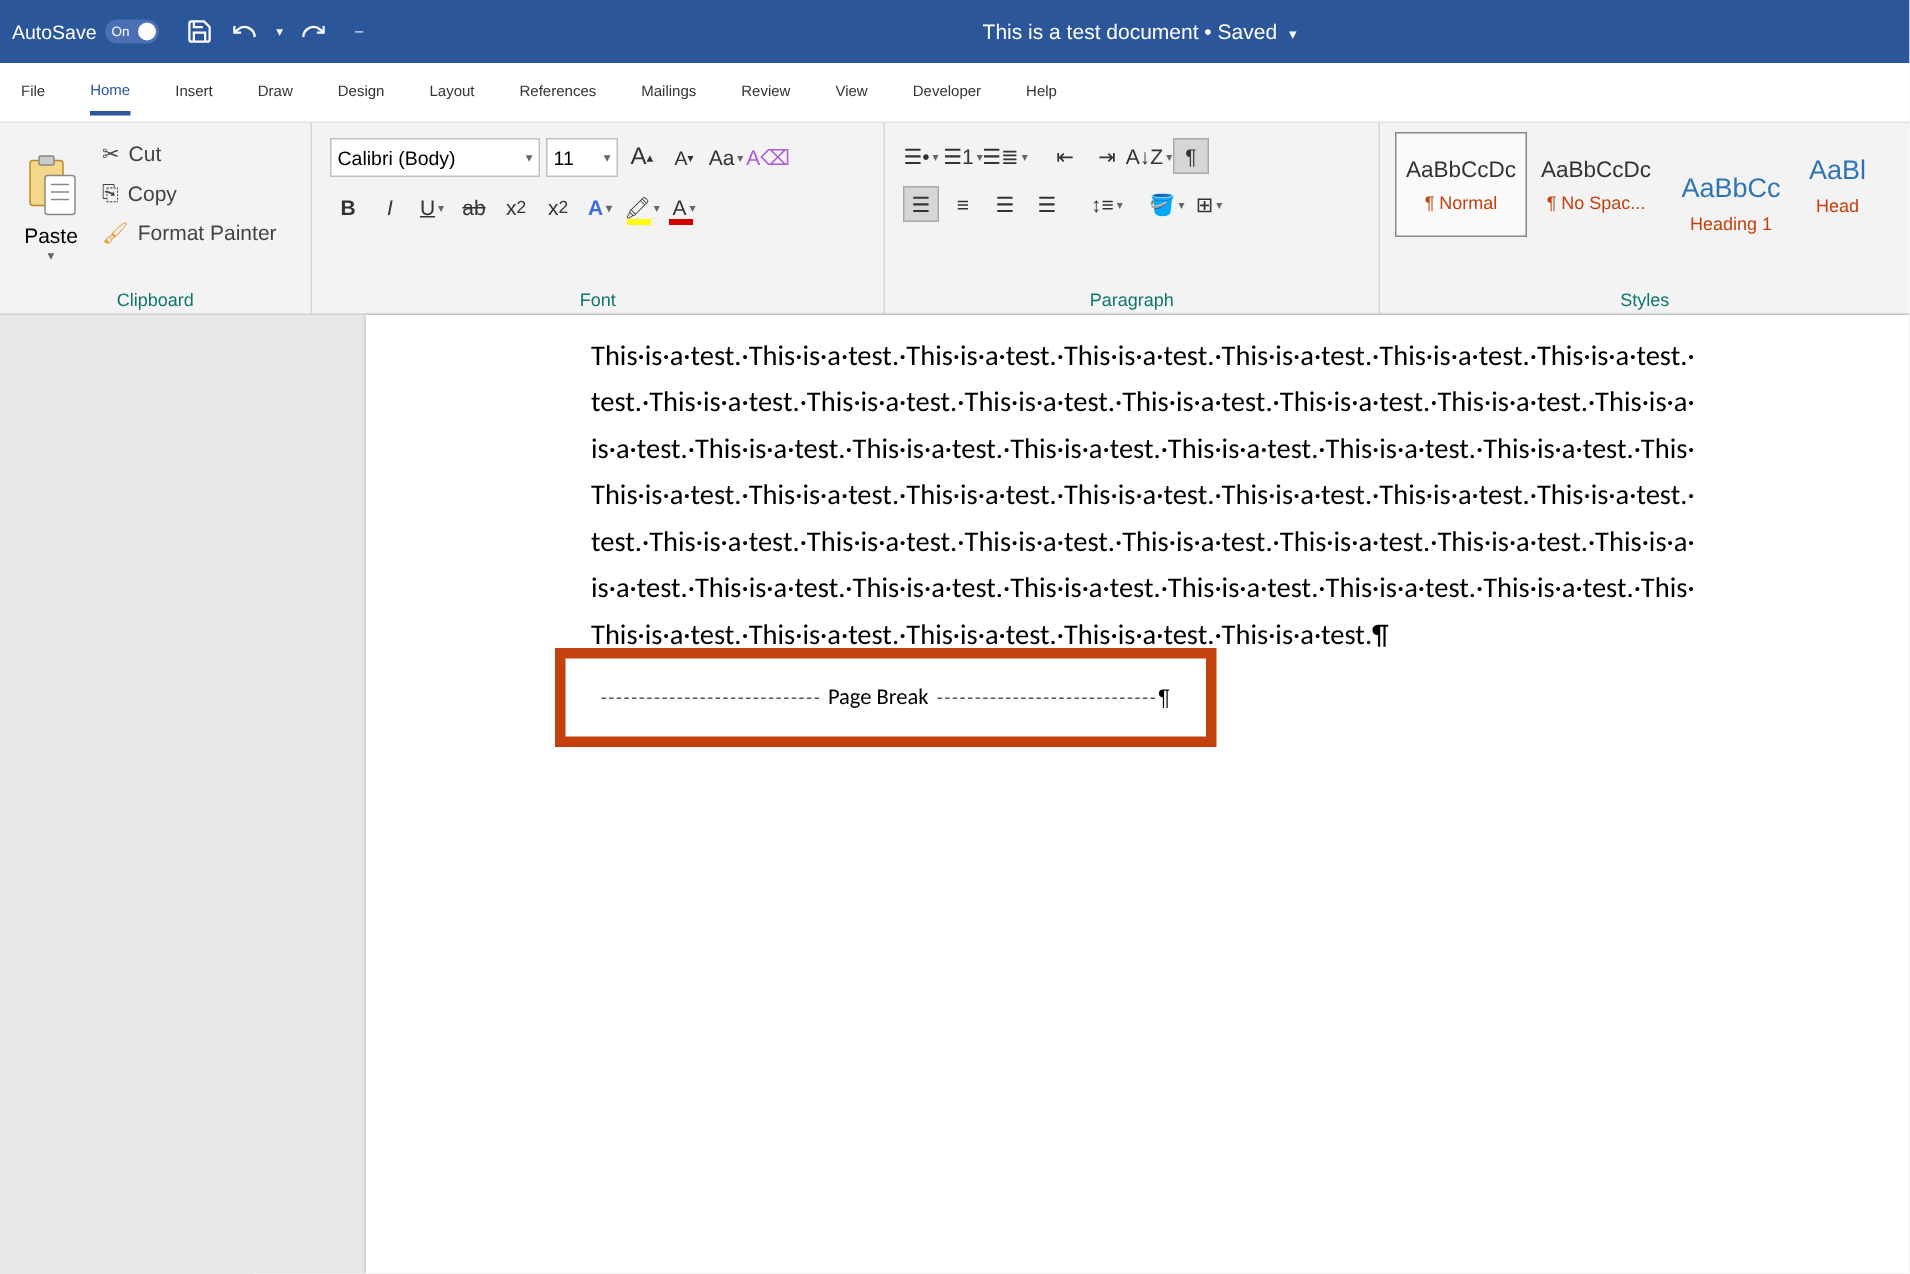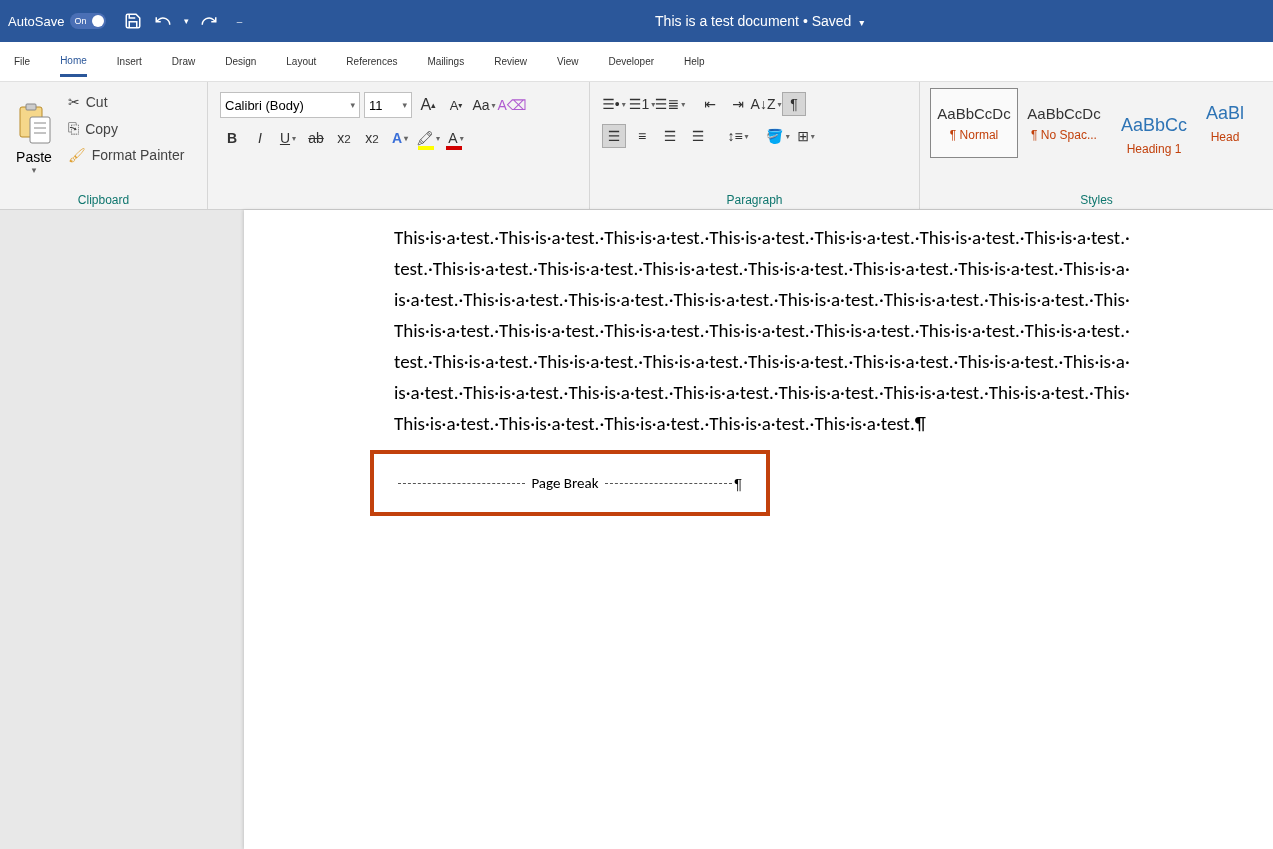"Font" div.group-label { html: none -> <div>Font</div> }
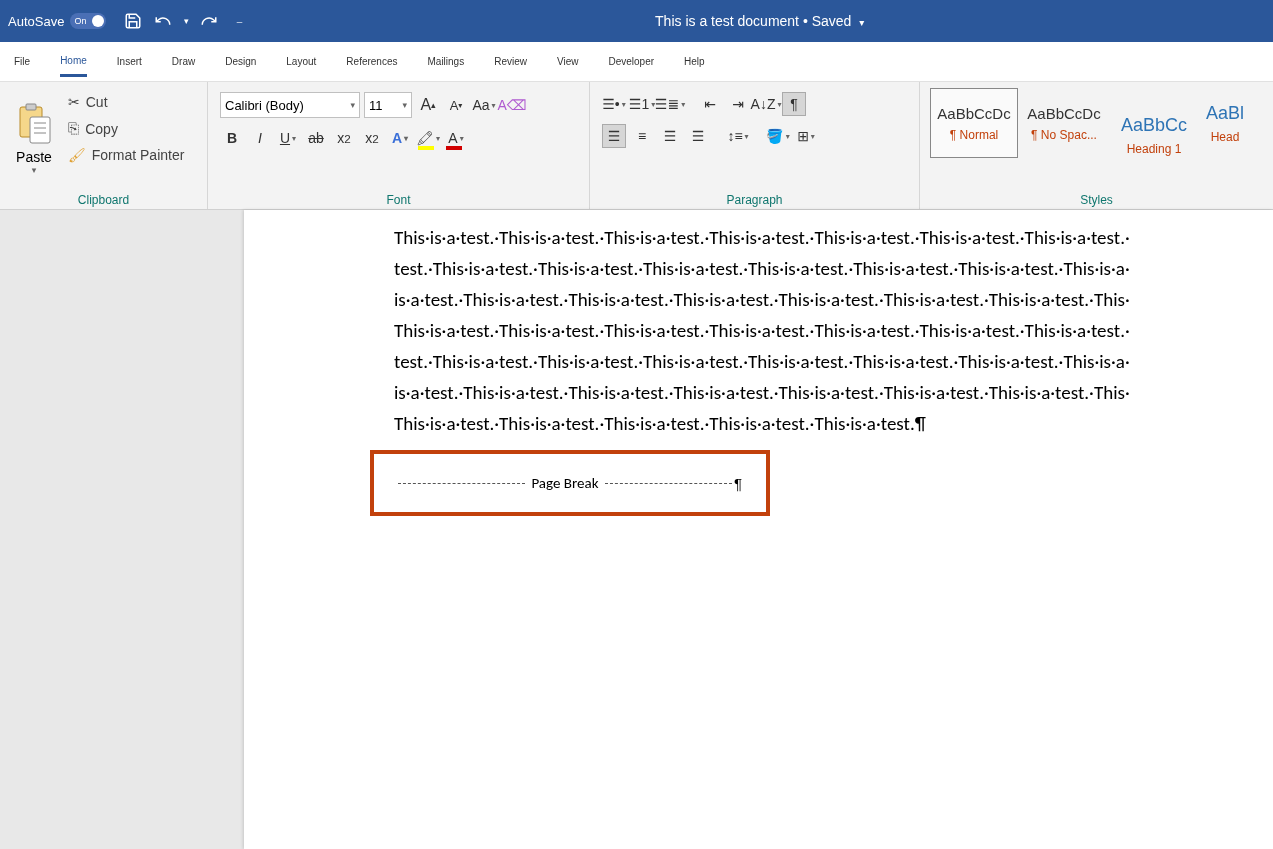"Page Break" .page-break-hl { border: 4px solid #c2410c -> 7px solid #c2410c; top: 240px -> 222px; width: 400px -> 441px }
